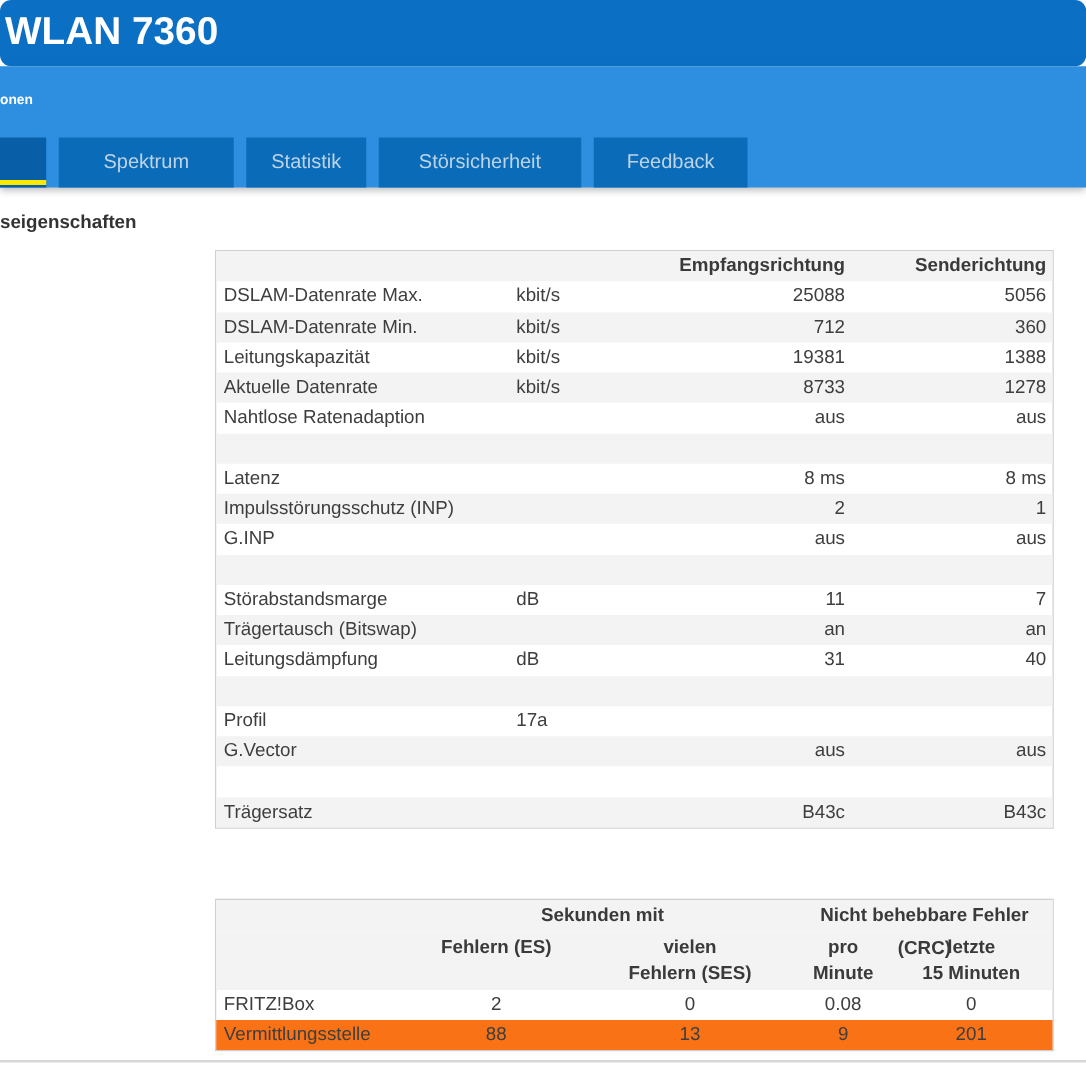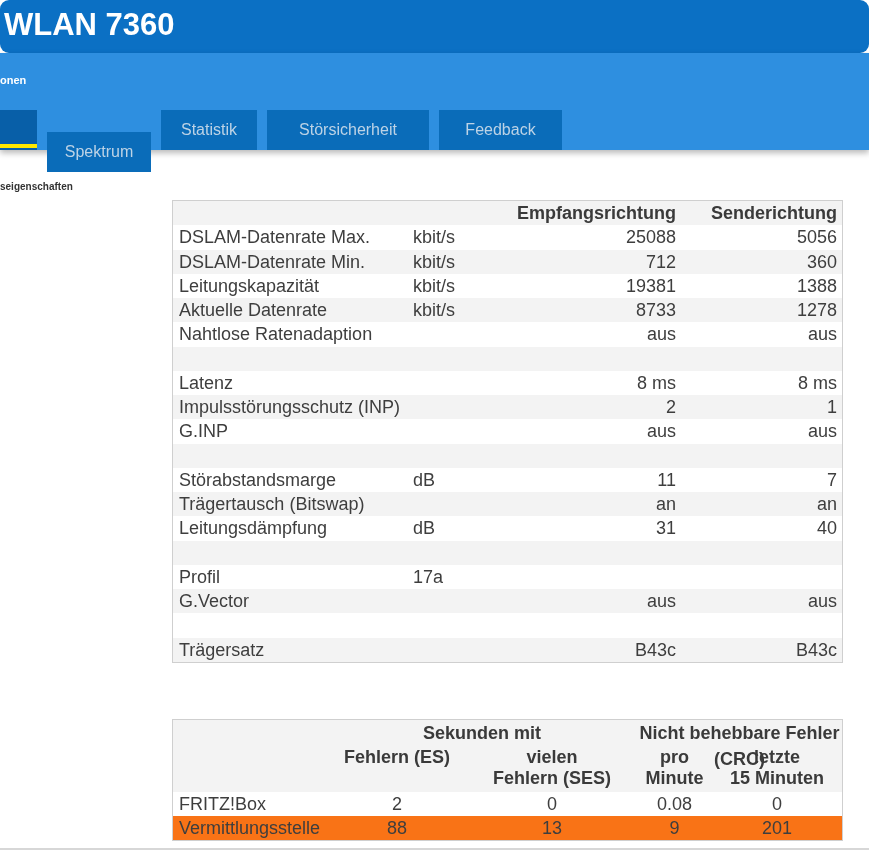"Spektrum" div.tab { margin-top: 22px -> none; width: 104px -> 140px }
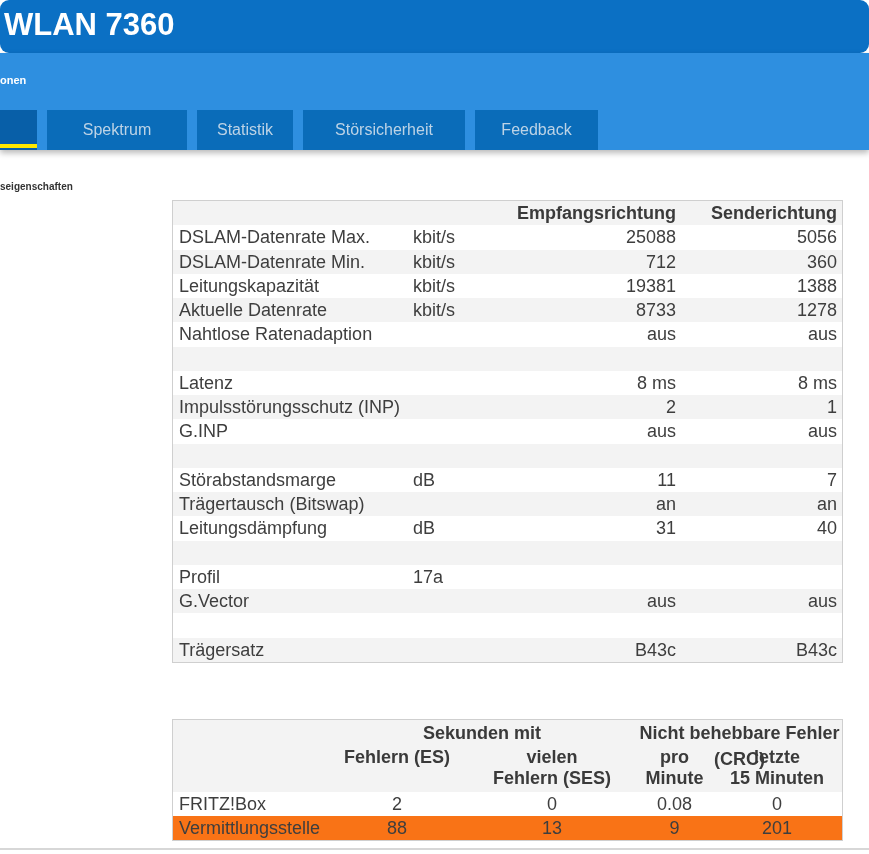"seigenschaften" .page-heading { font-size: 10px -> 15px; margin-top: 12px -> none }
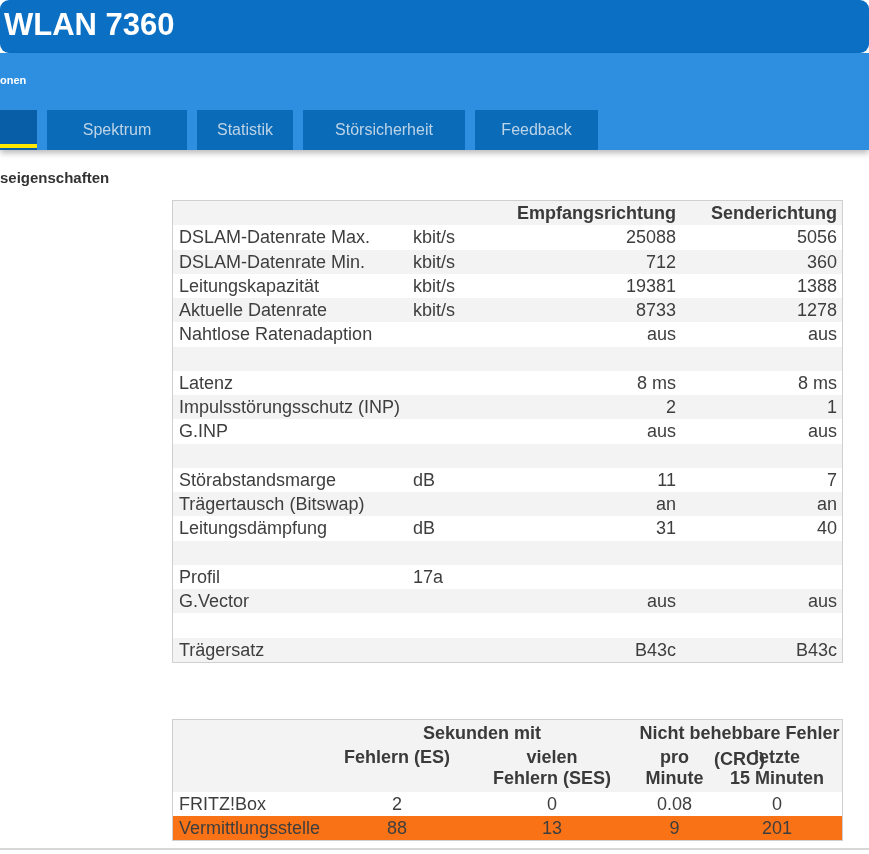"Empfangsrichtung" .data-table { font-size: 18px -> 15px }
